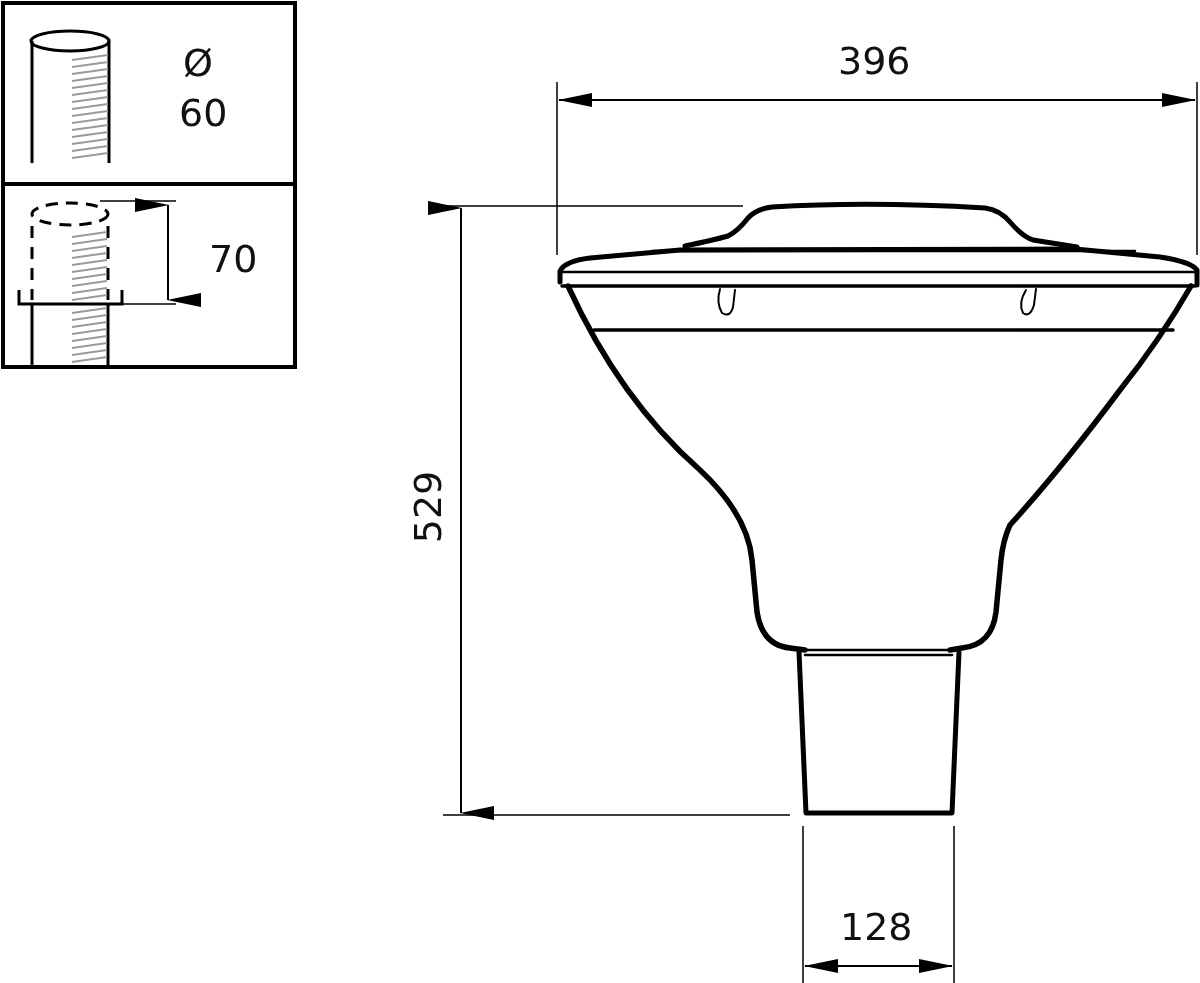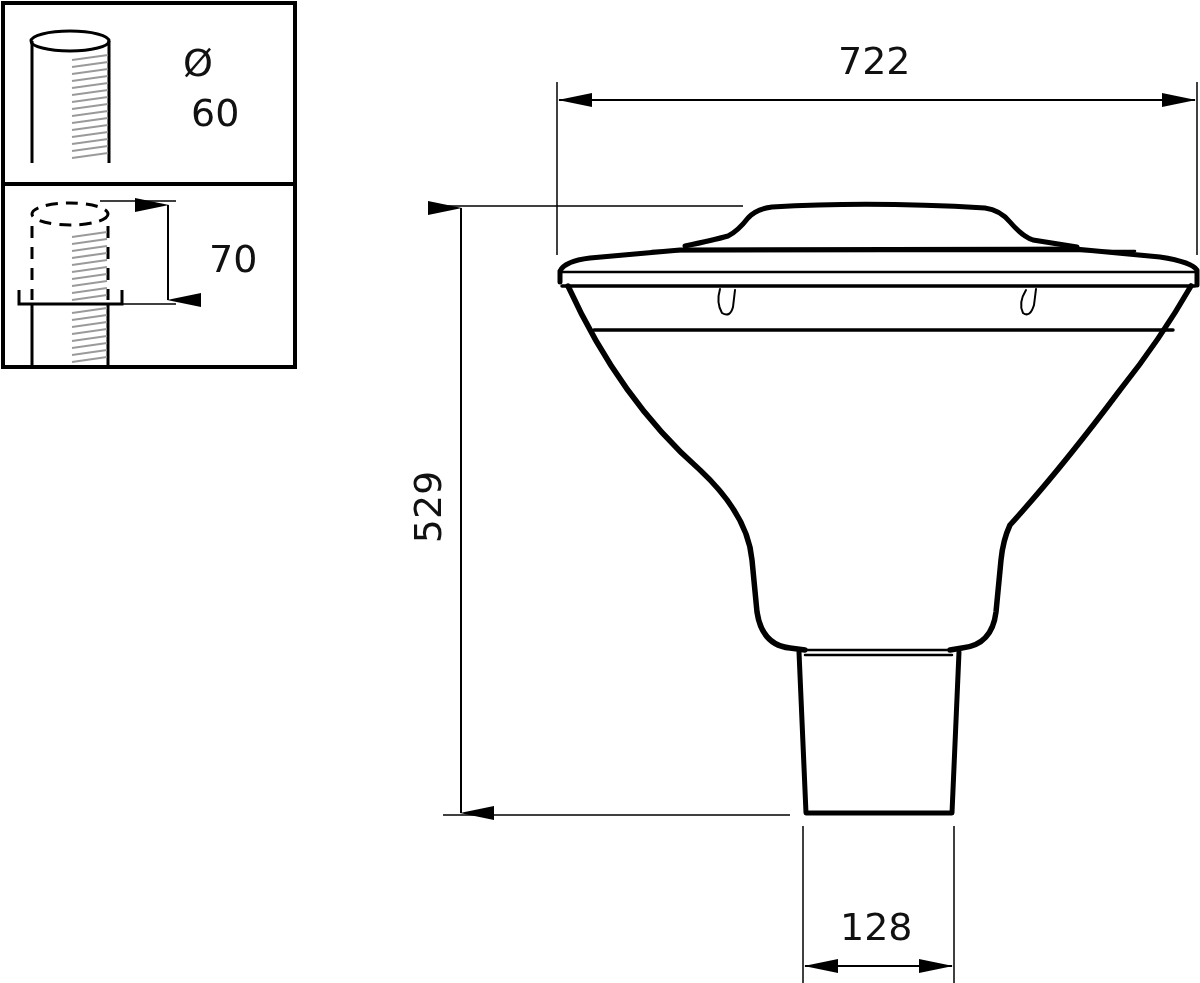"722" div.lbl { text: 722 -> 396 }
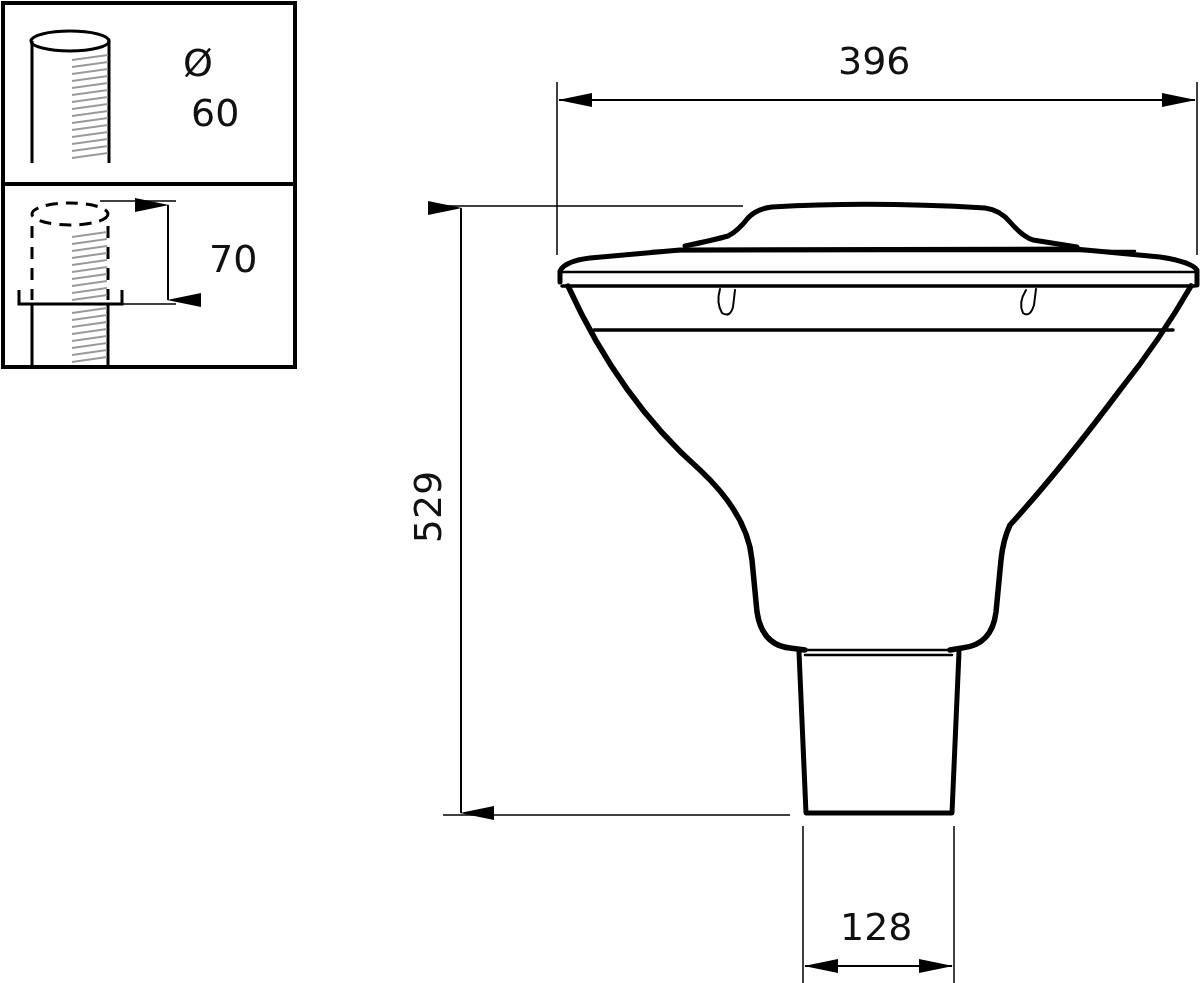"60" div.lbl { margin-left: 12px -> none }
